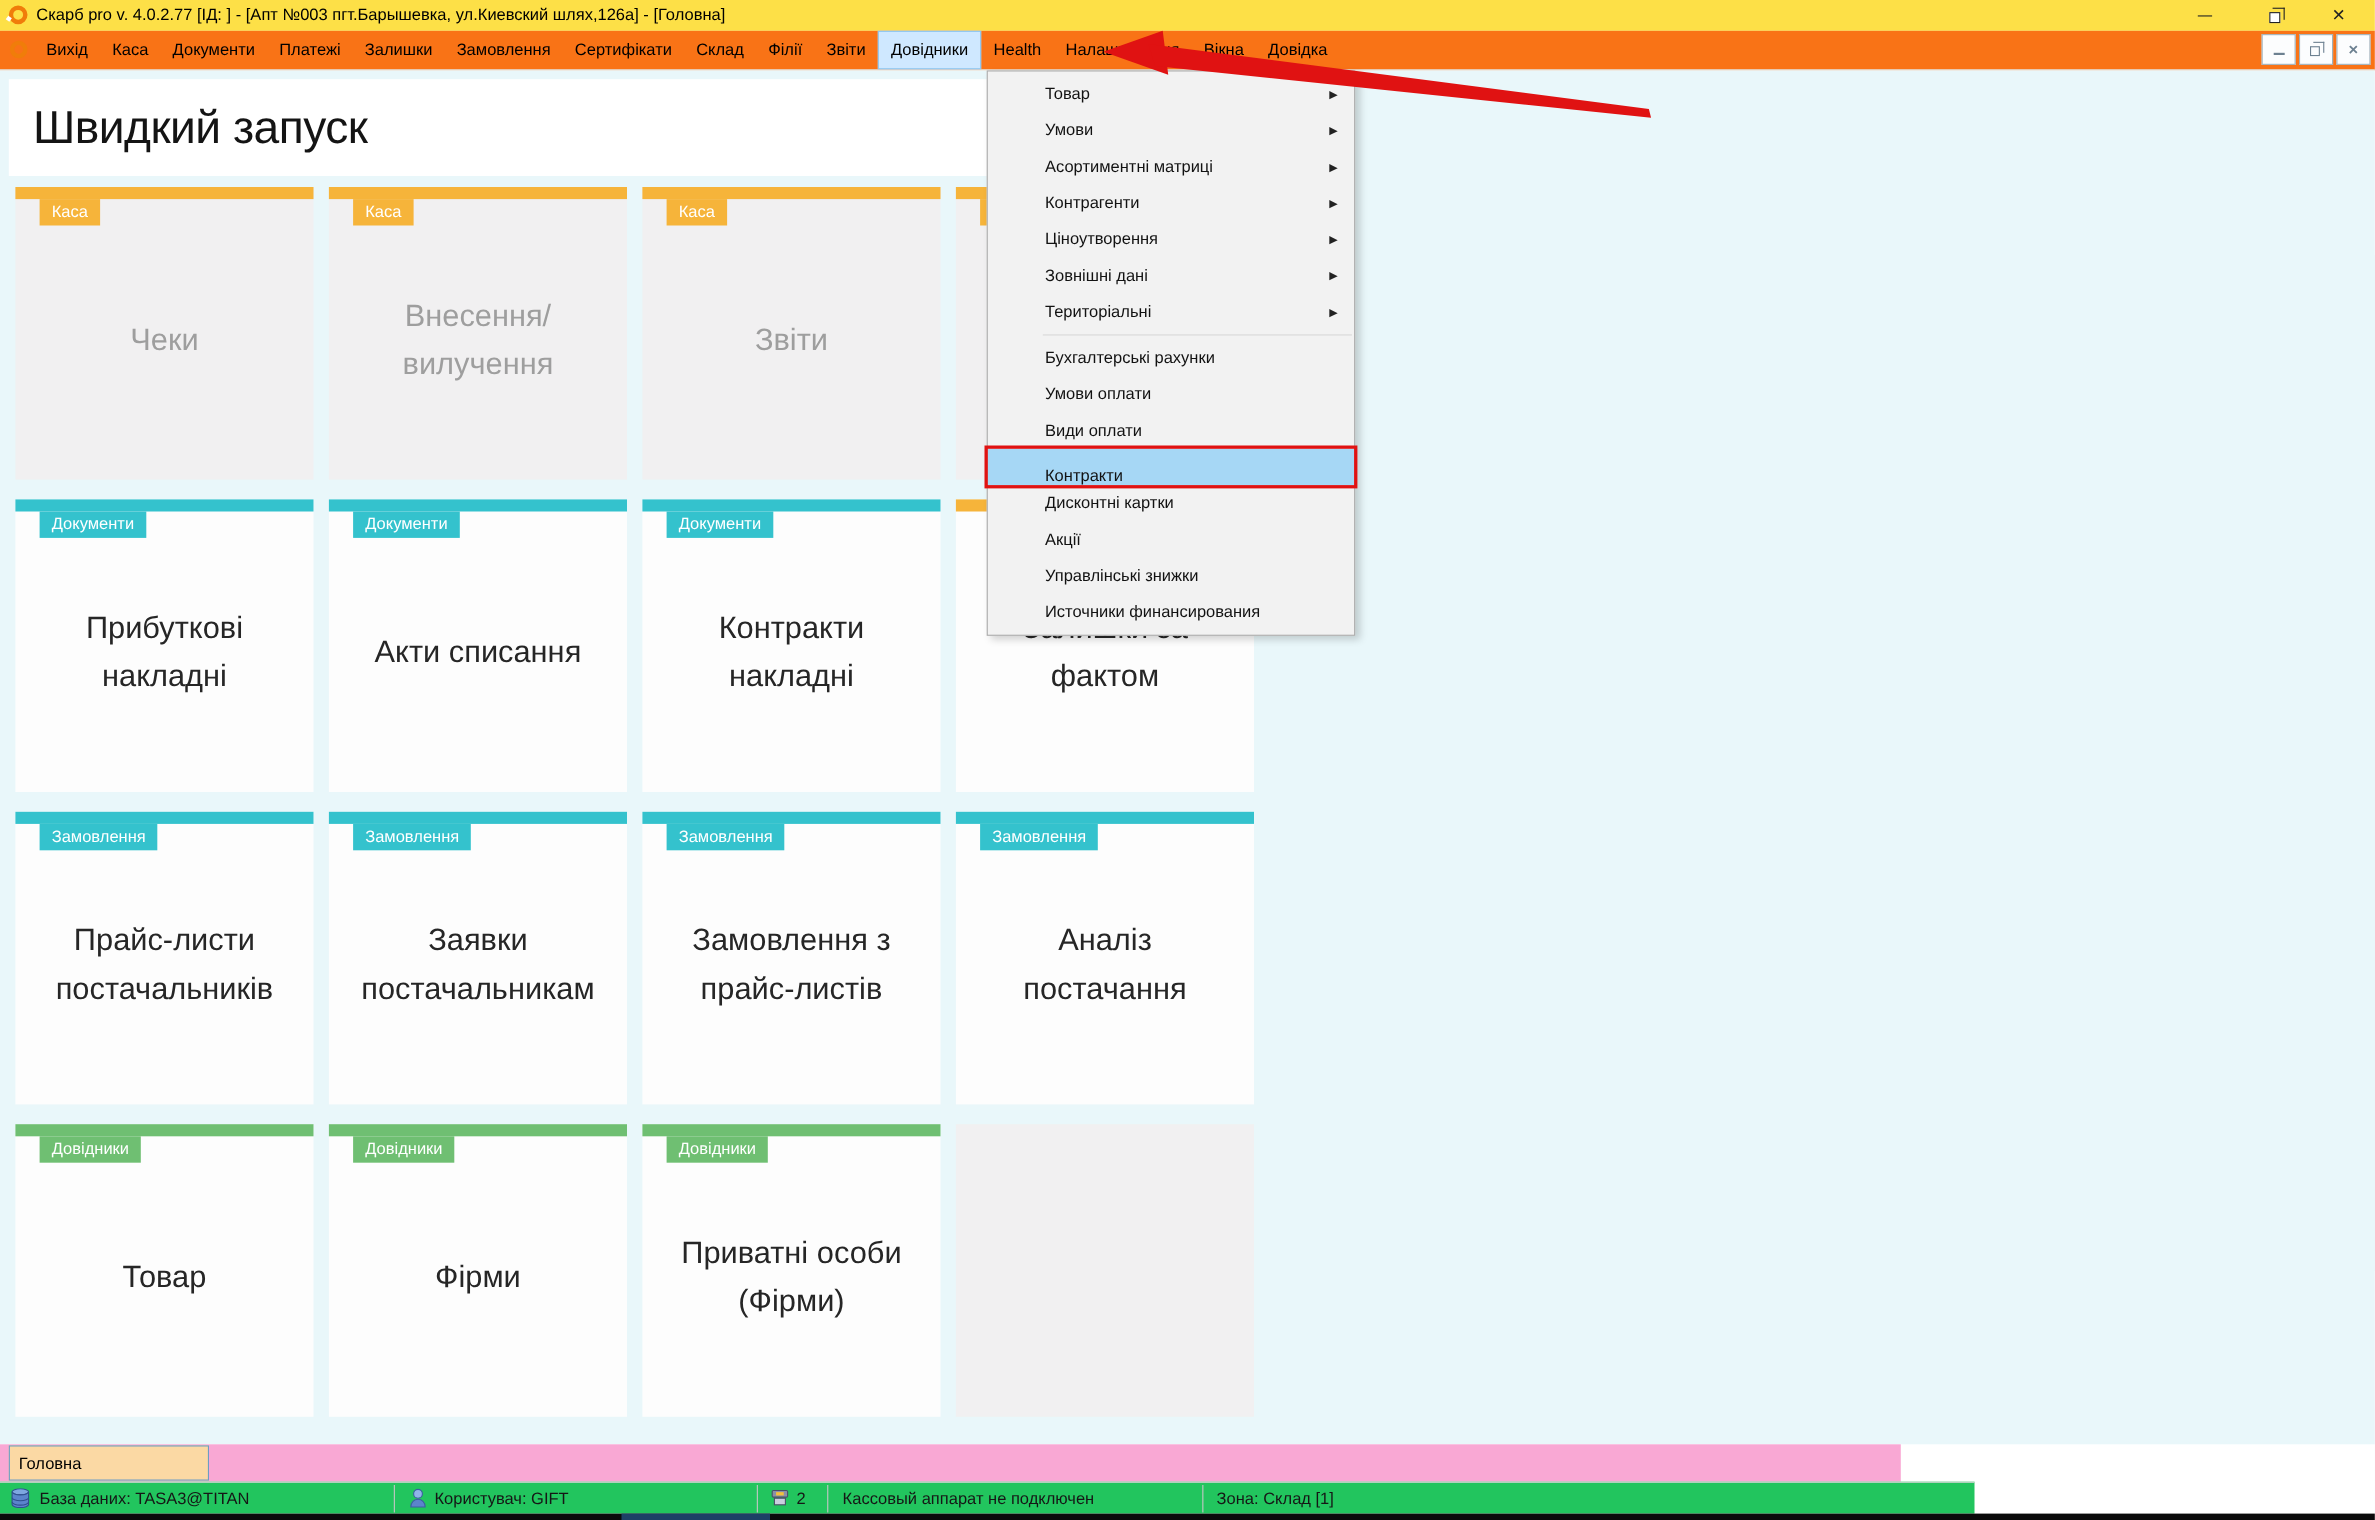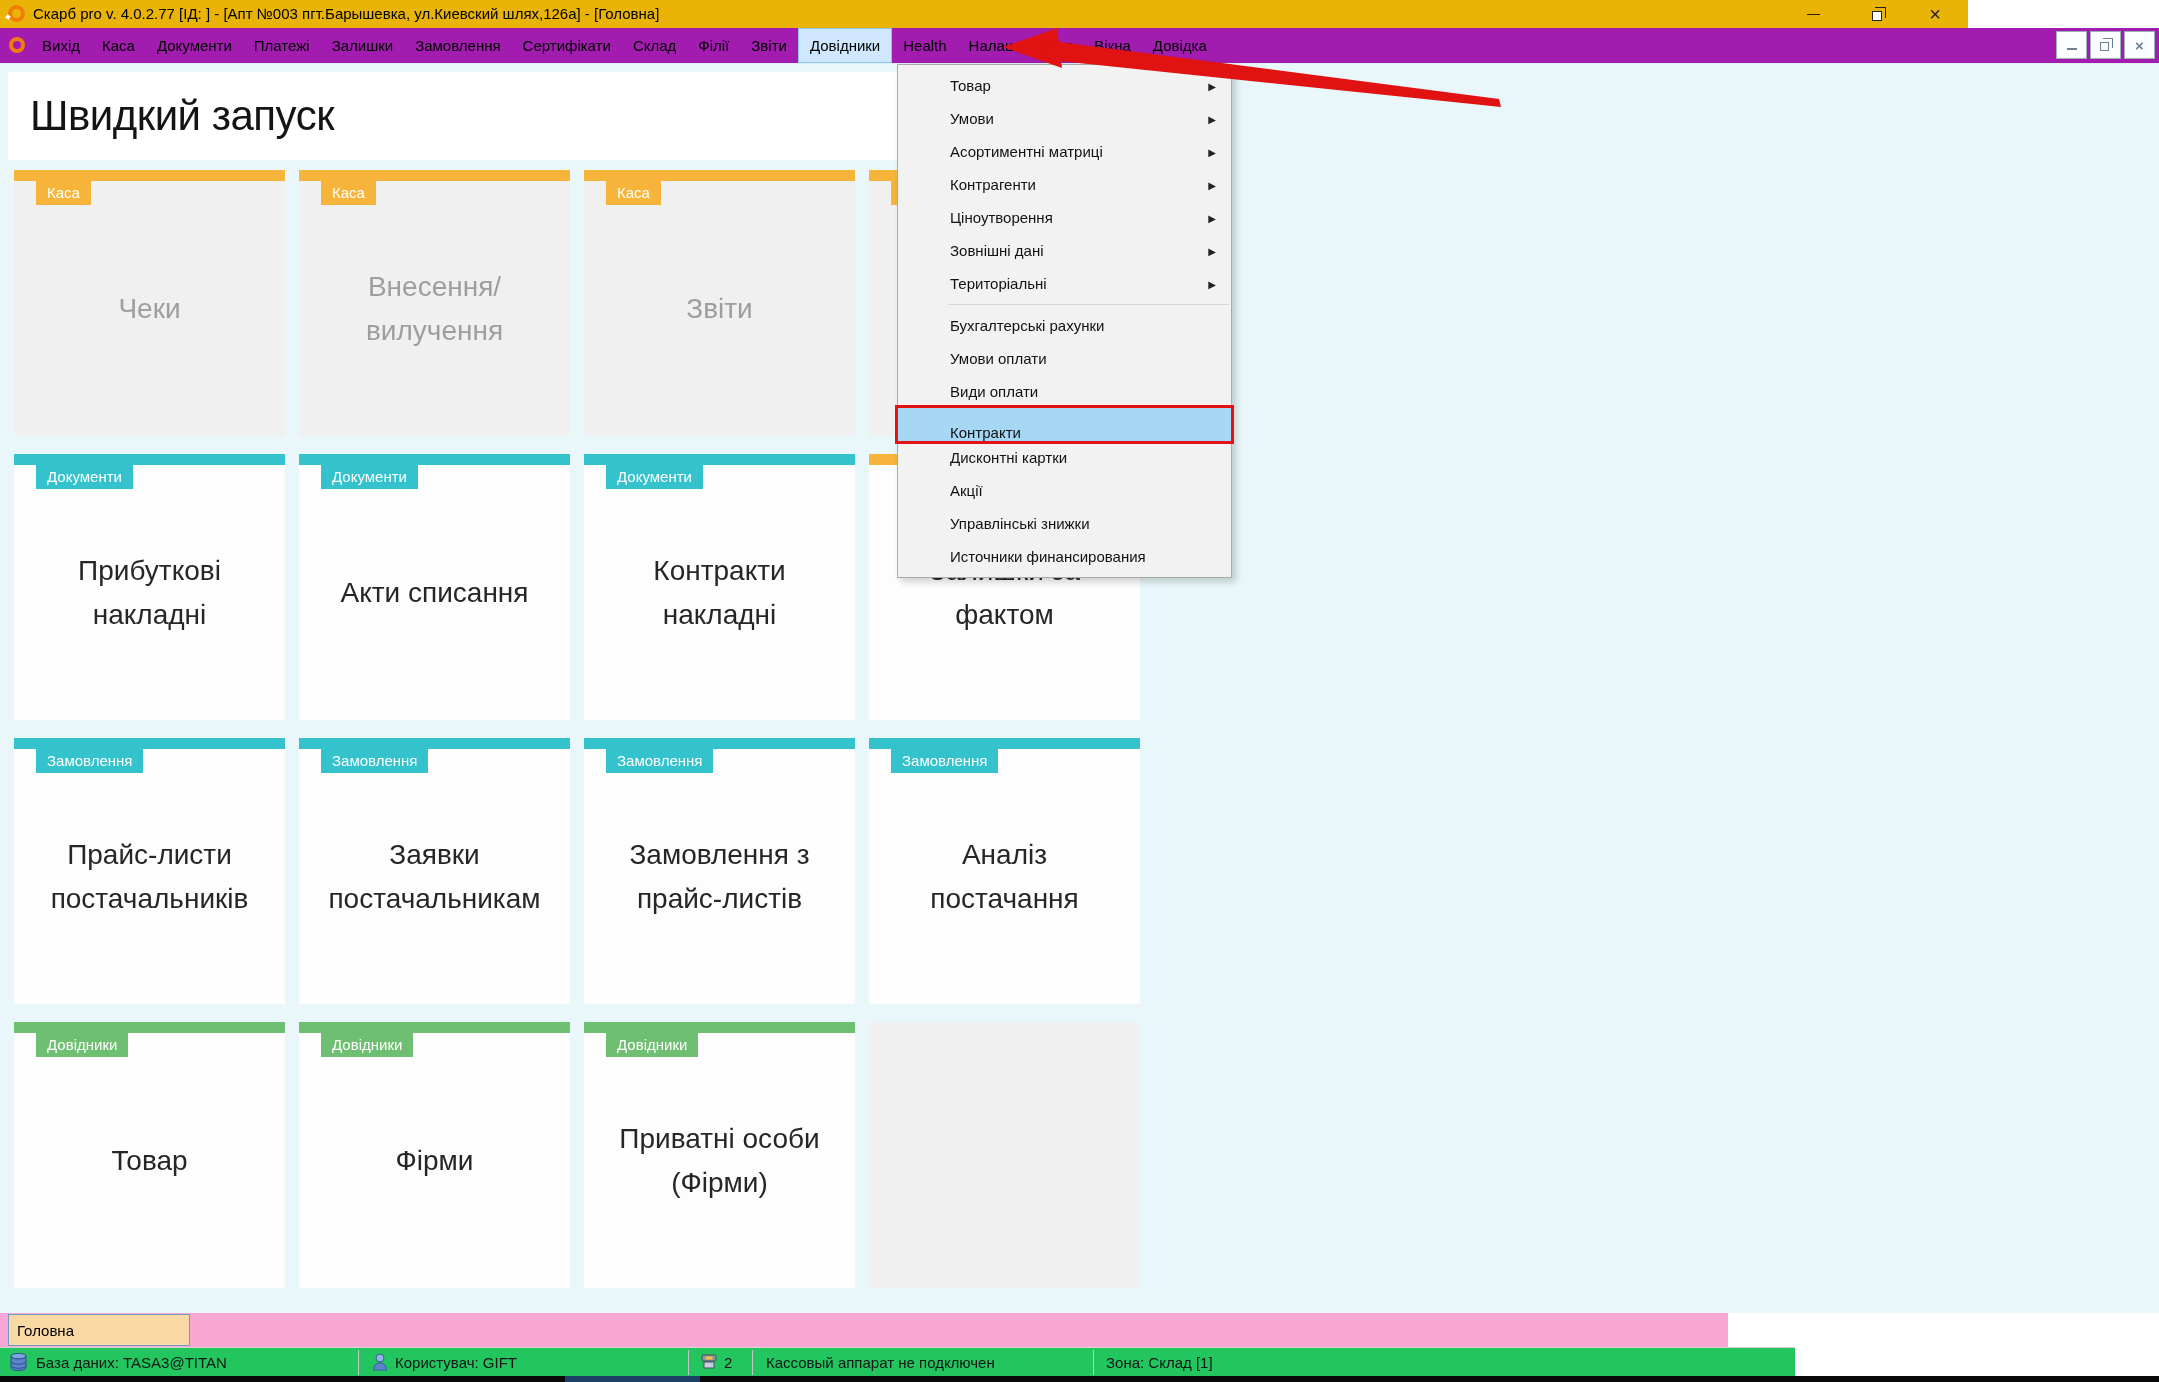"Скарб pro v. 4.0.2.77 [ІД:" .titlebar { background: #eab308 -> #fde047; width: 1968px -> 2159px }
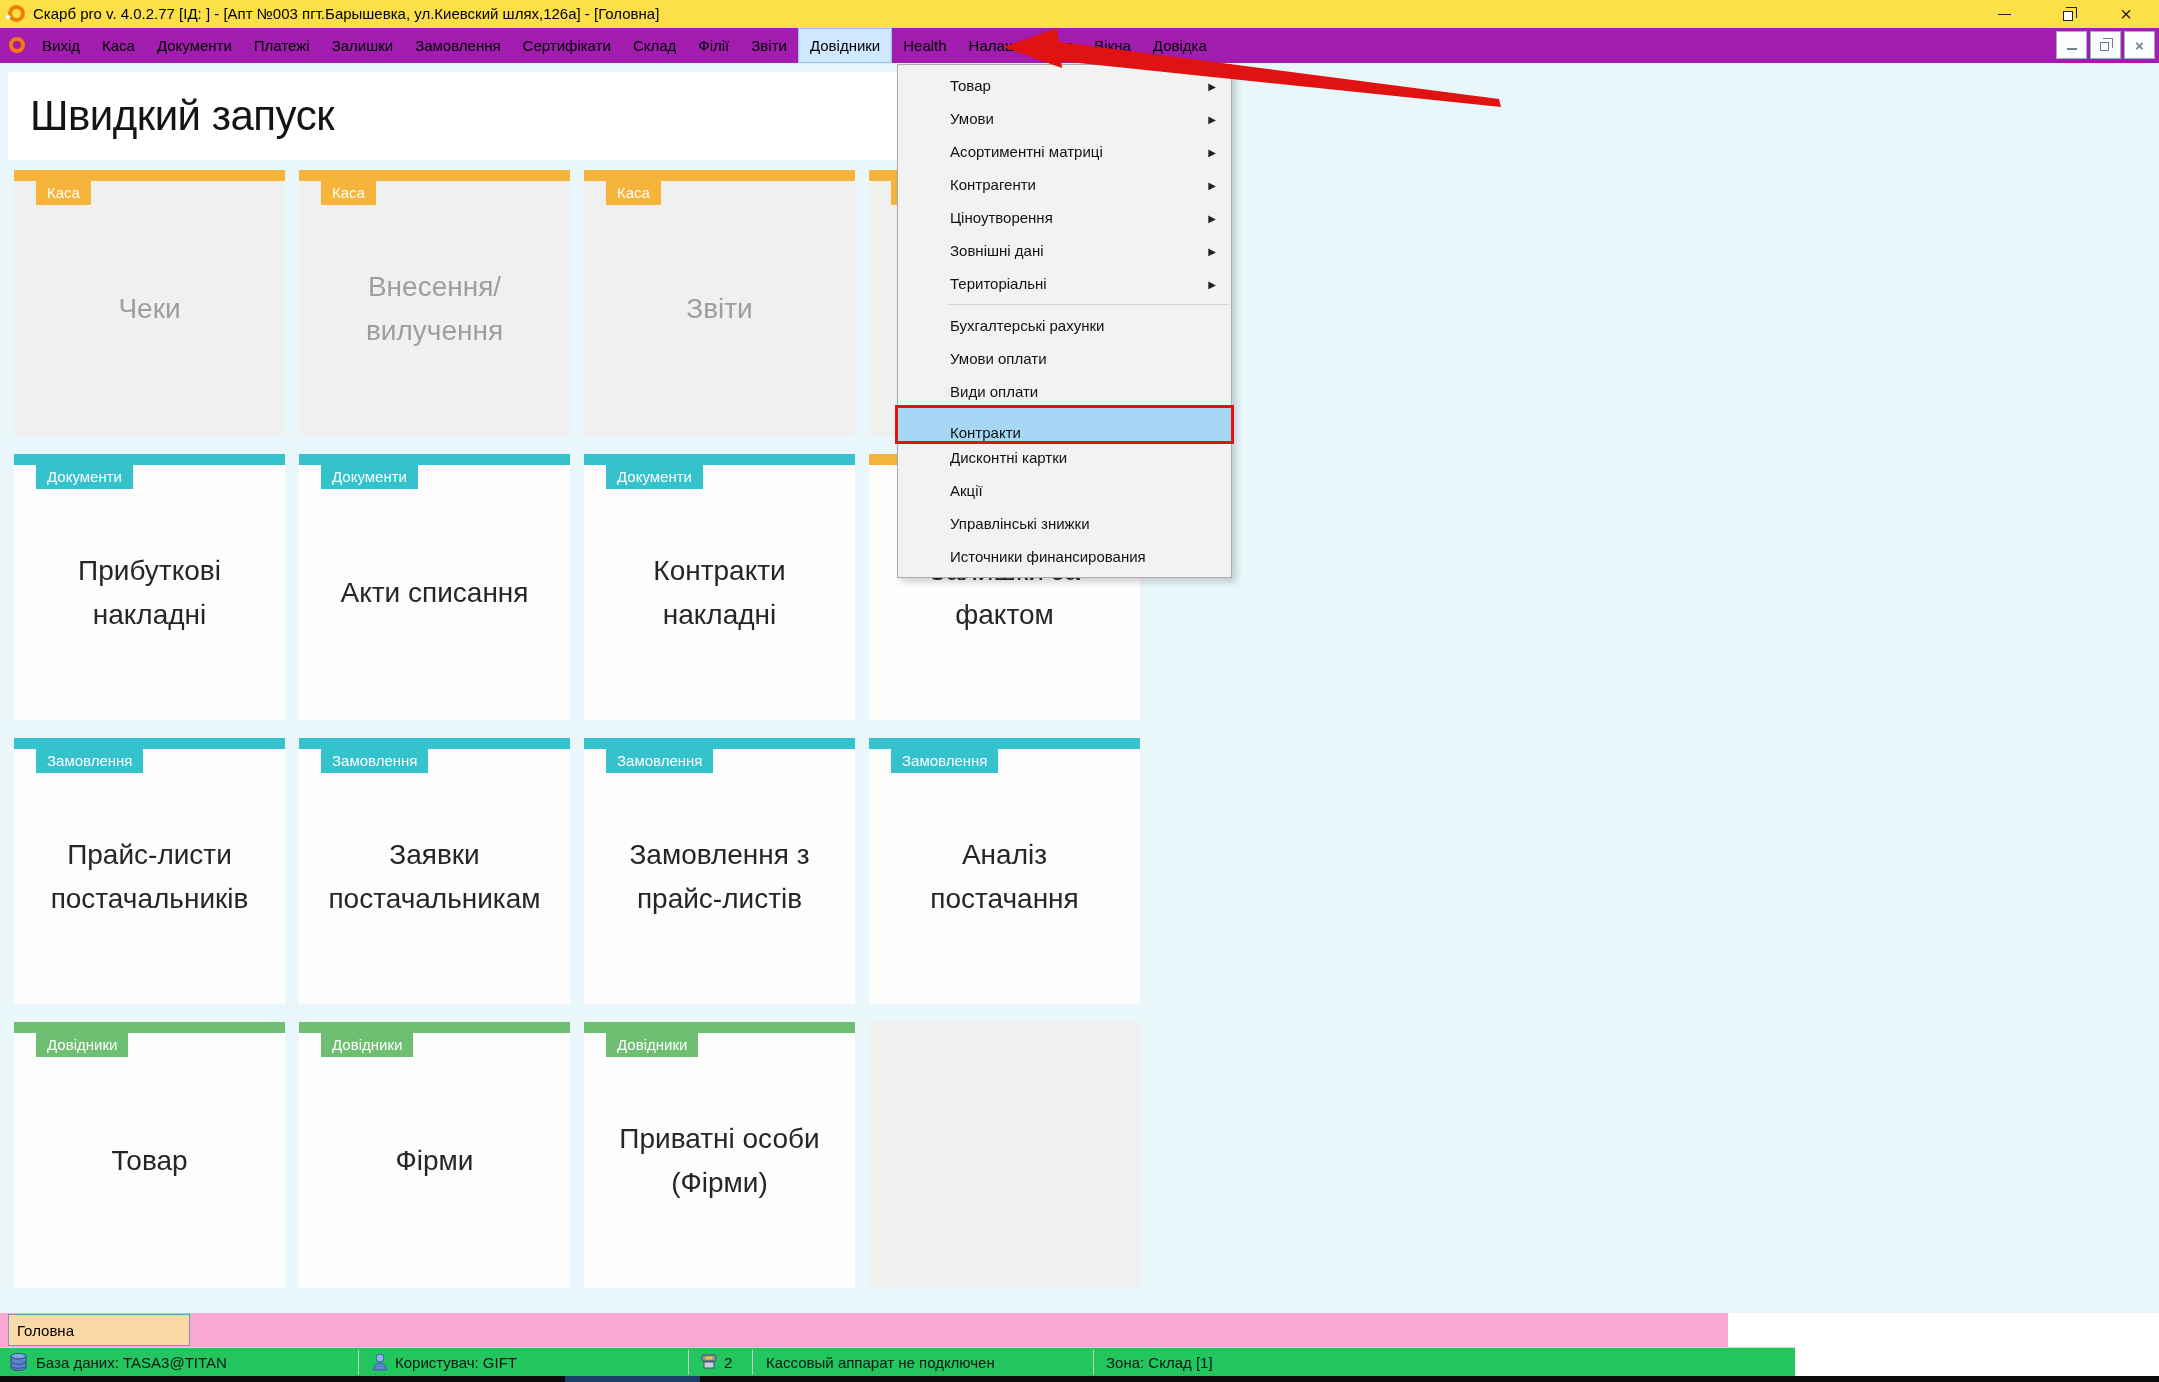"Вихід" .menubar { background: #a21caf -> #f97316 }
